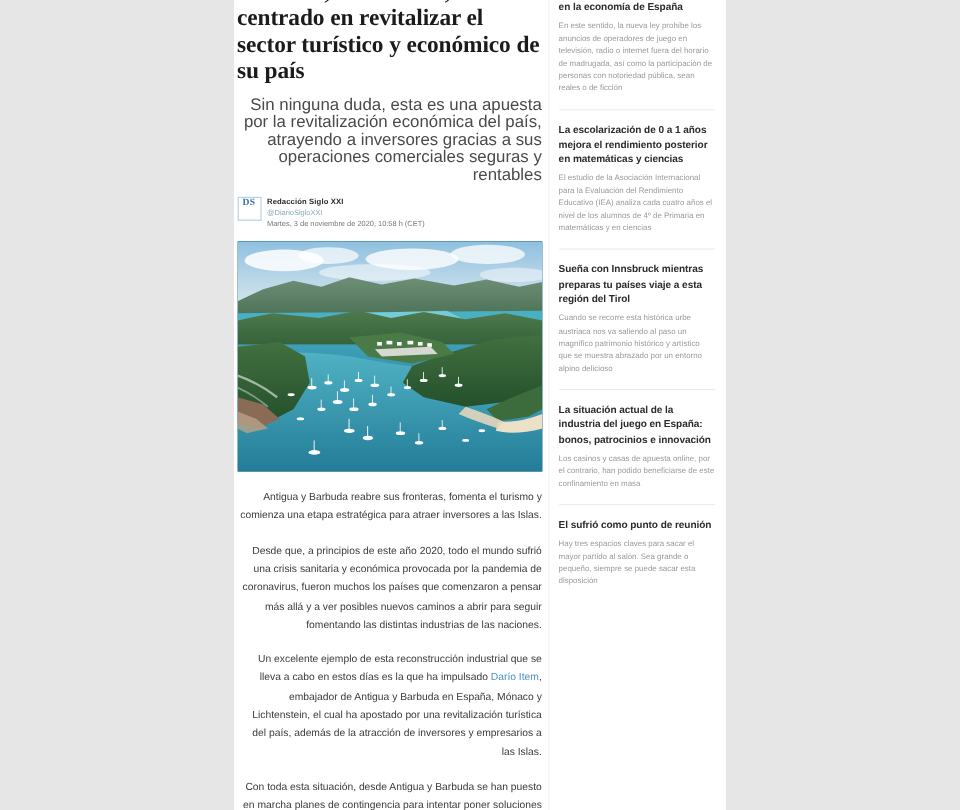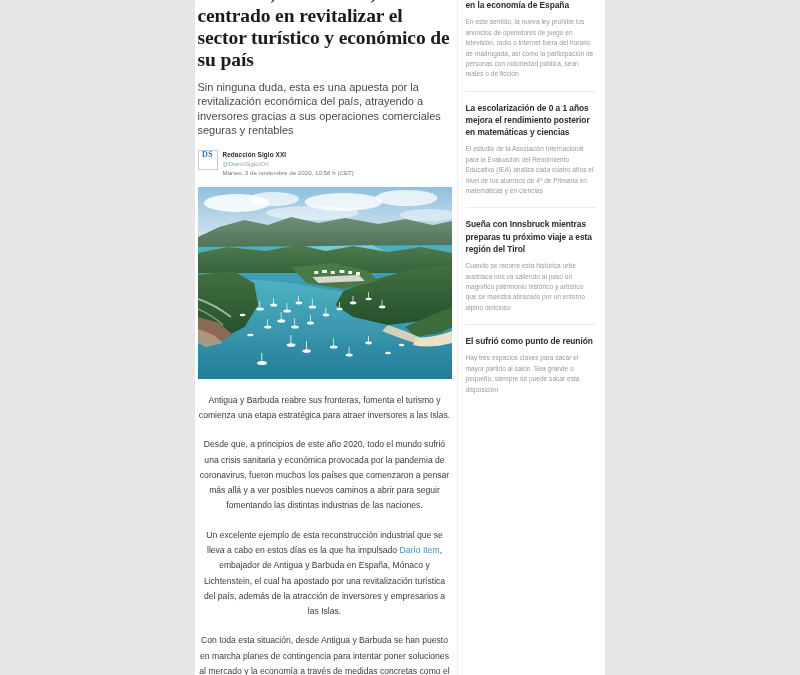"Sin ninguna duda, esta es" .standfirst { font-size: 11px -> 14px; text-align: none -> right }
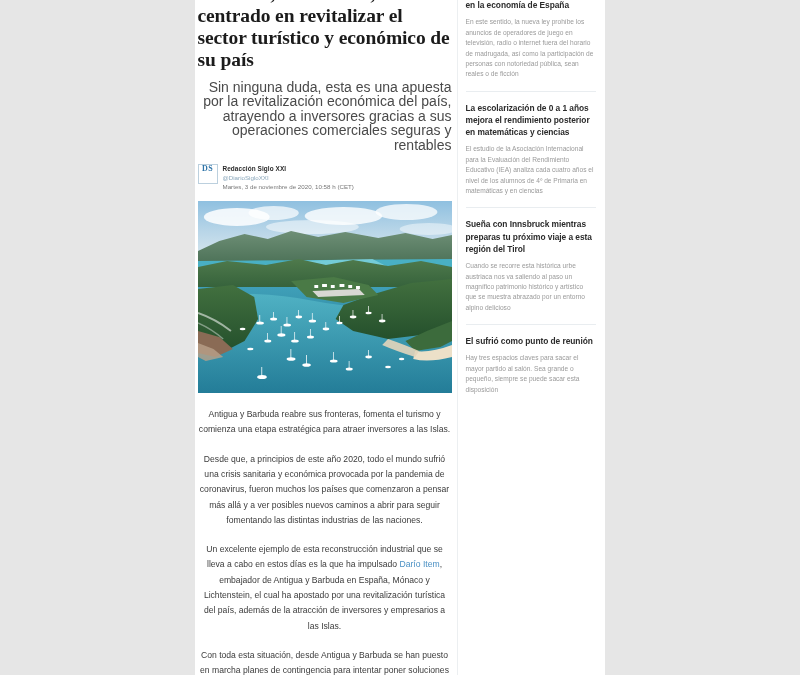"Sueña con Innsbruck mientras preparas" div.side-title { text: próximo -> países }
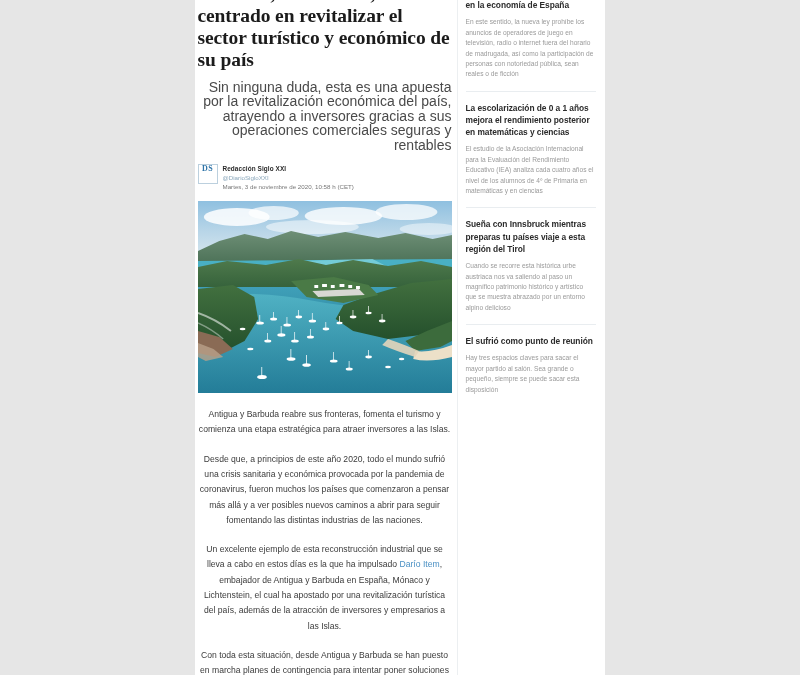"La situación actual de la" div.side-item { html: none -> <div> <div>La situación actual de la industria del juego en España: bonos, patrocinios e innovación</div> <p>Los casinos y casas de apuesta online, por el contrario, han podido beneficiarse de este confinamiento en masa</p> </div> }
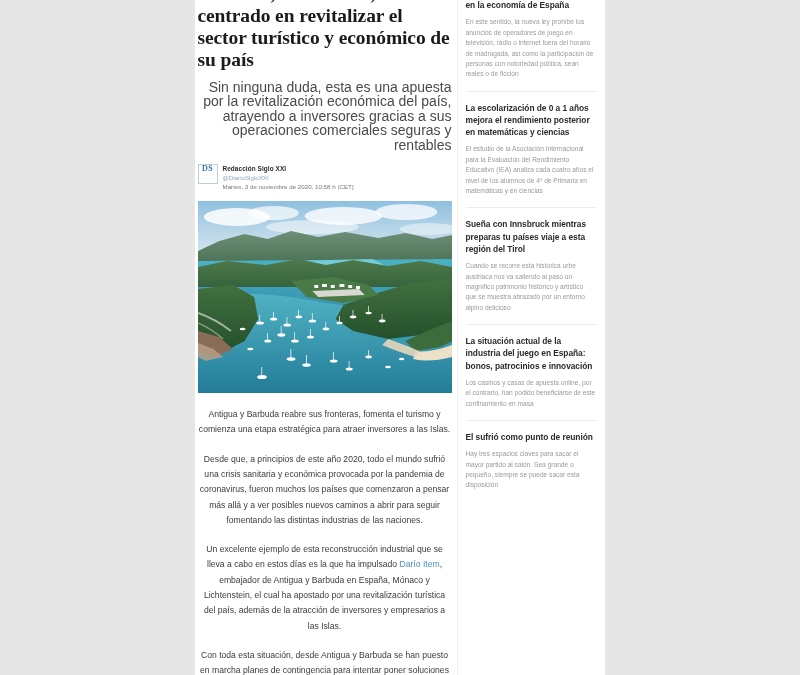"Antigua y Barbuda reabre sus" .body-p { text-align: center -> right }
